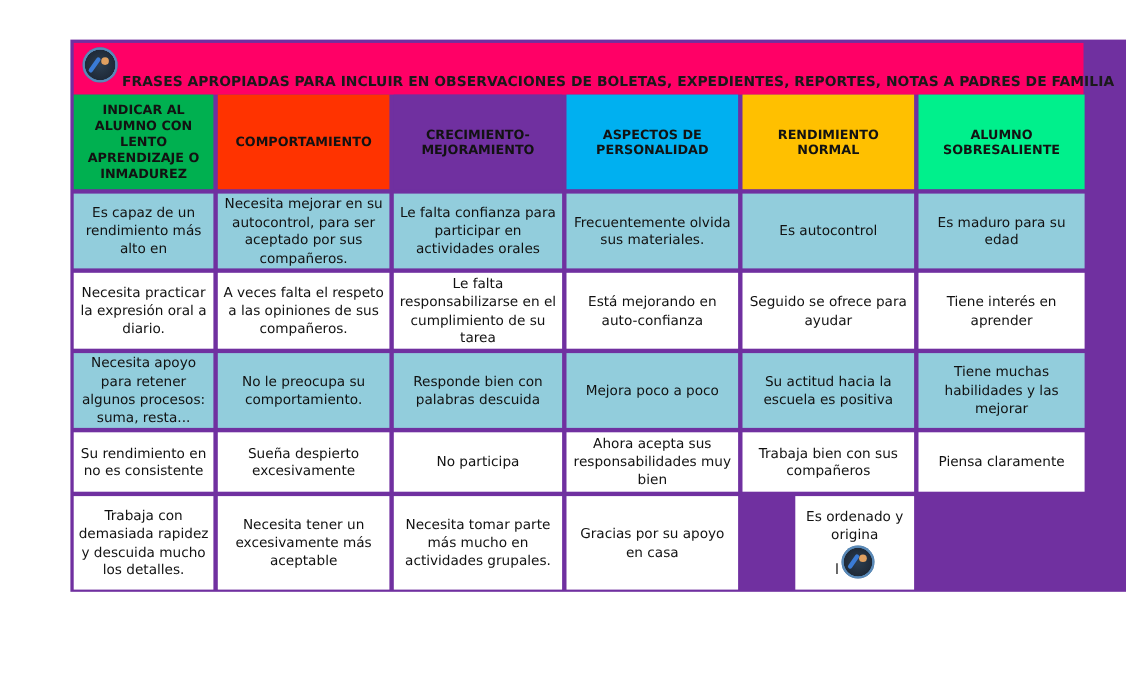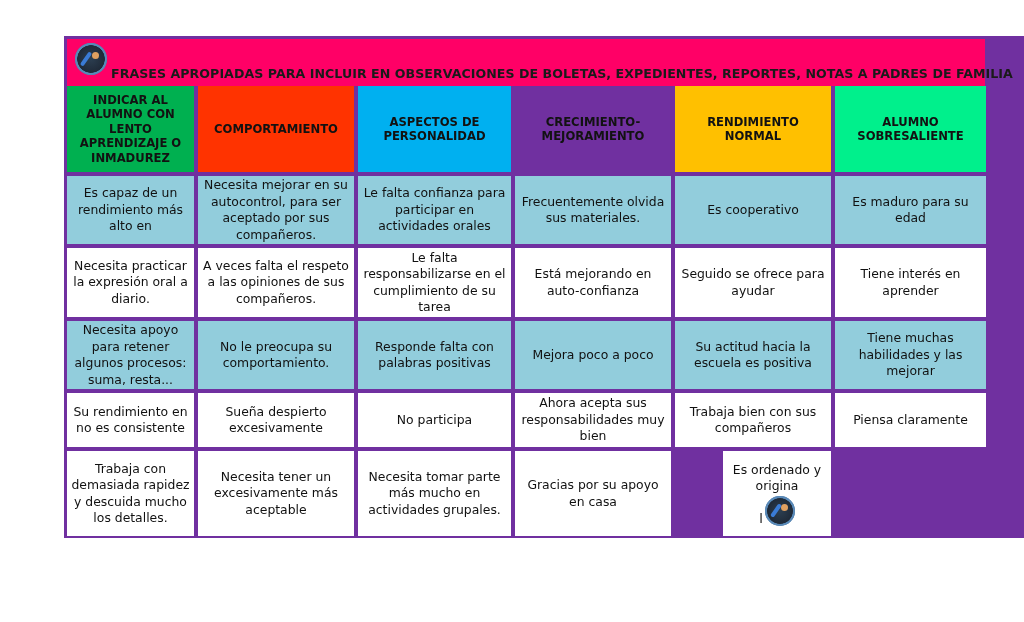"ASPECTOS DE PERSONALIDAD" div.cell { order: before "CRECIMIENTO-MEJORAMIENTO" -> after "CRECIMIENTO-MEJORAMIENTO" }
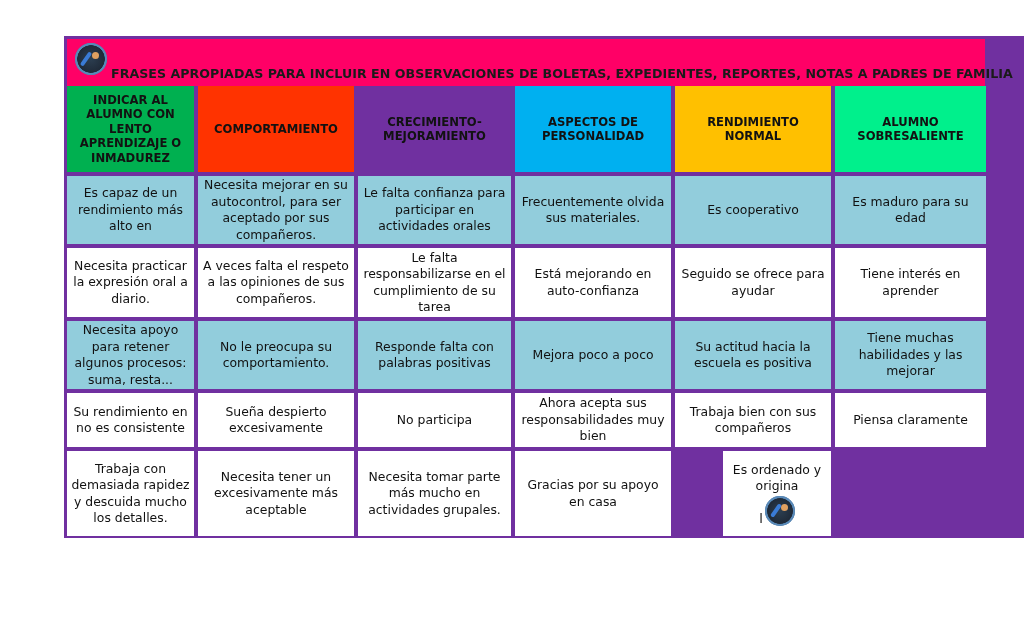"Es cooperativo" div.cell { text: cooperativo -> autocontrol }
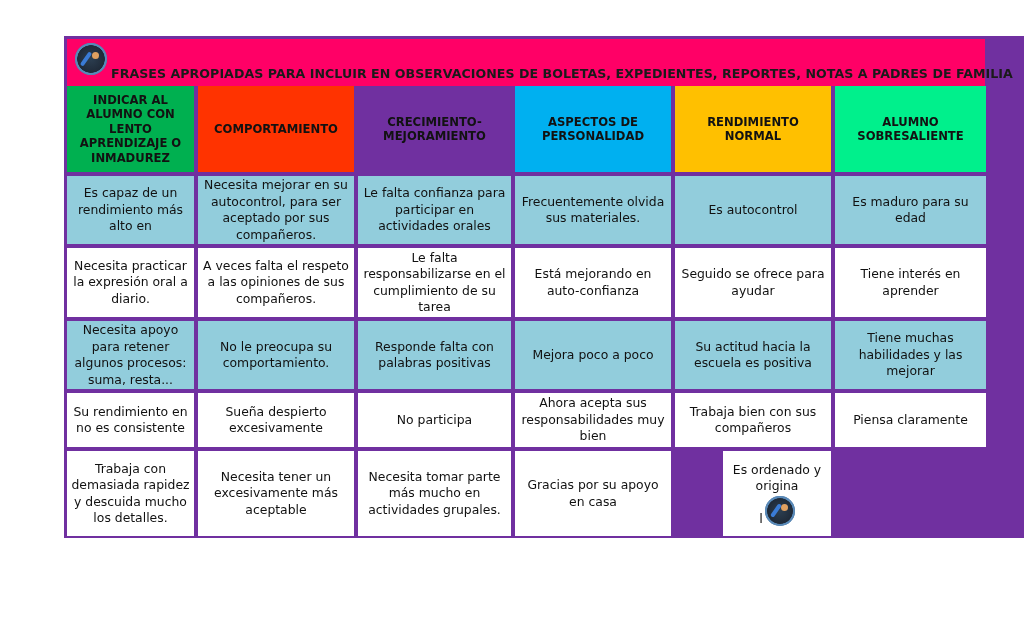"Responde falta con palabras positivas" div.cell { text: falta con palabras positivas -> bien con palabras descuida }
